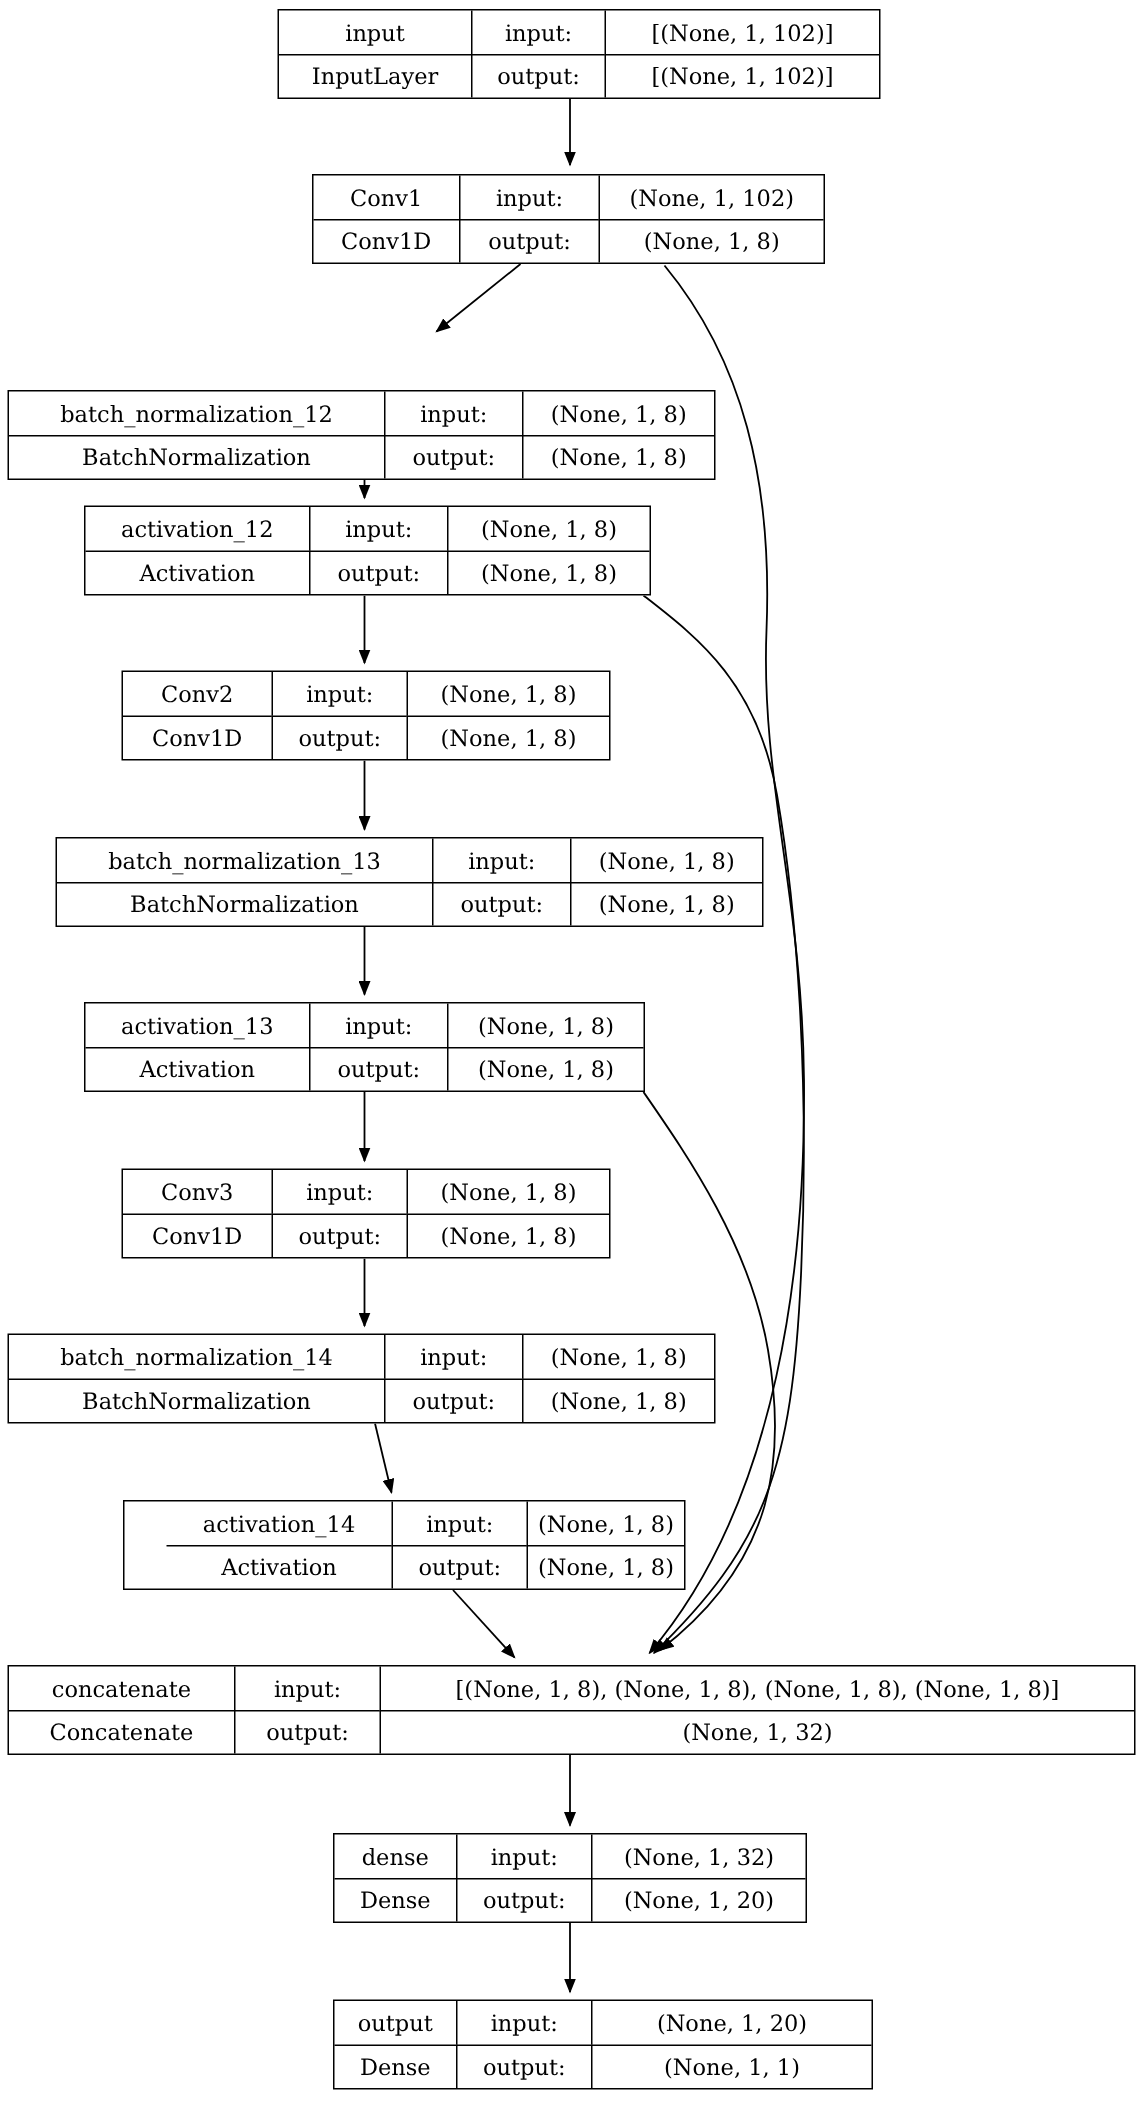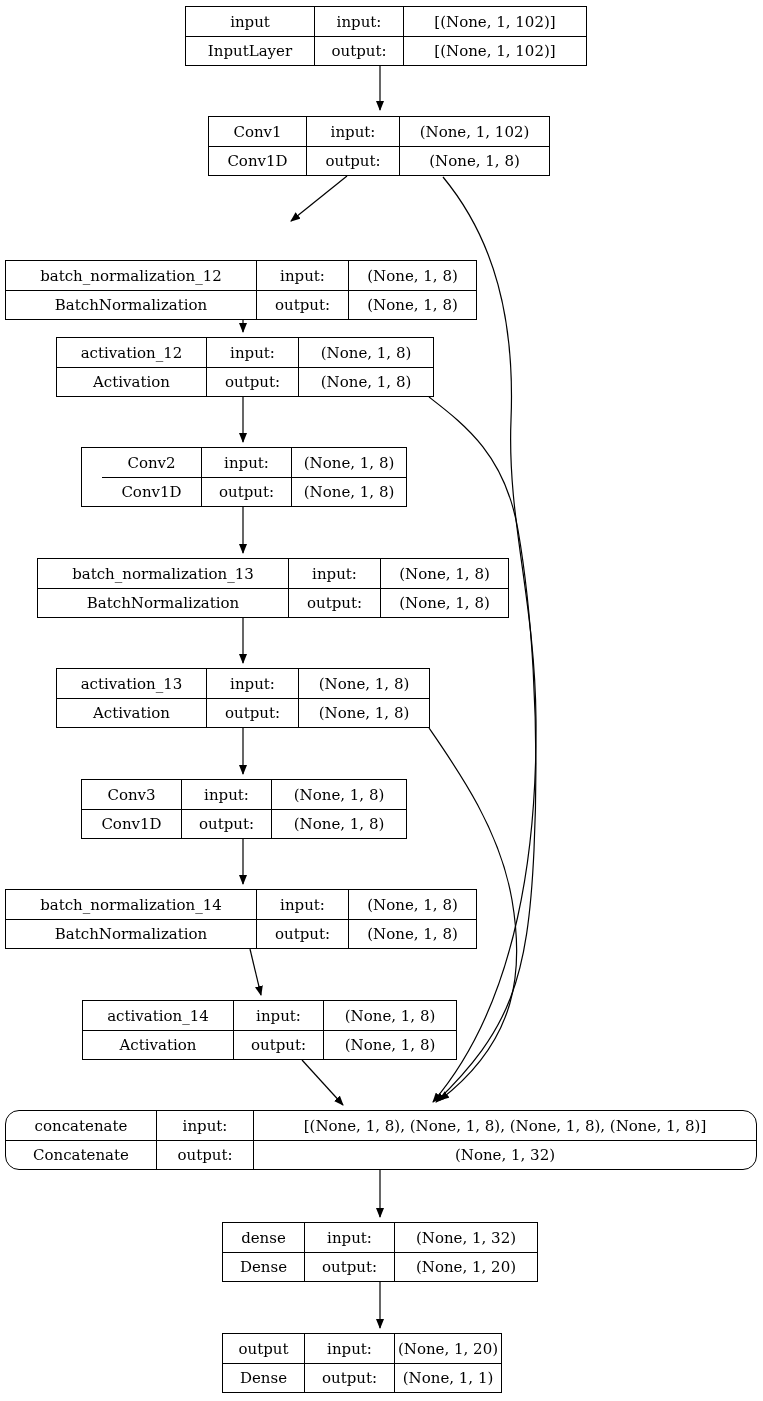"Conv2" div.node { padding-left: 20px -> none }
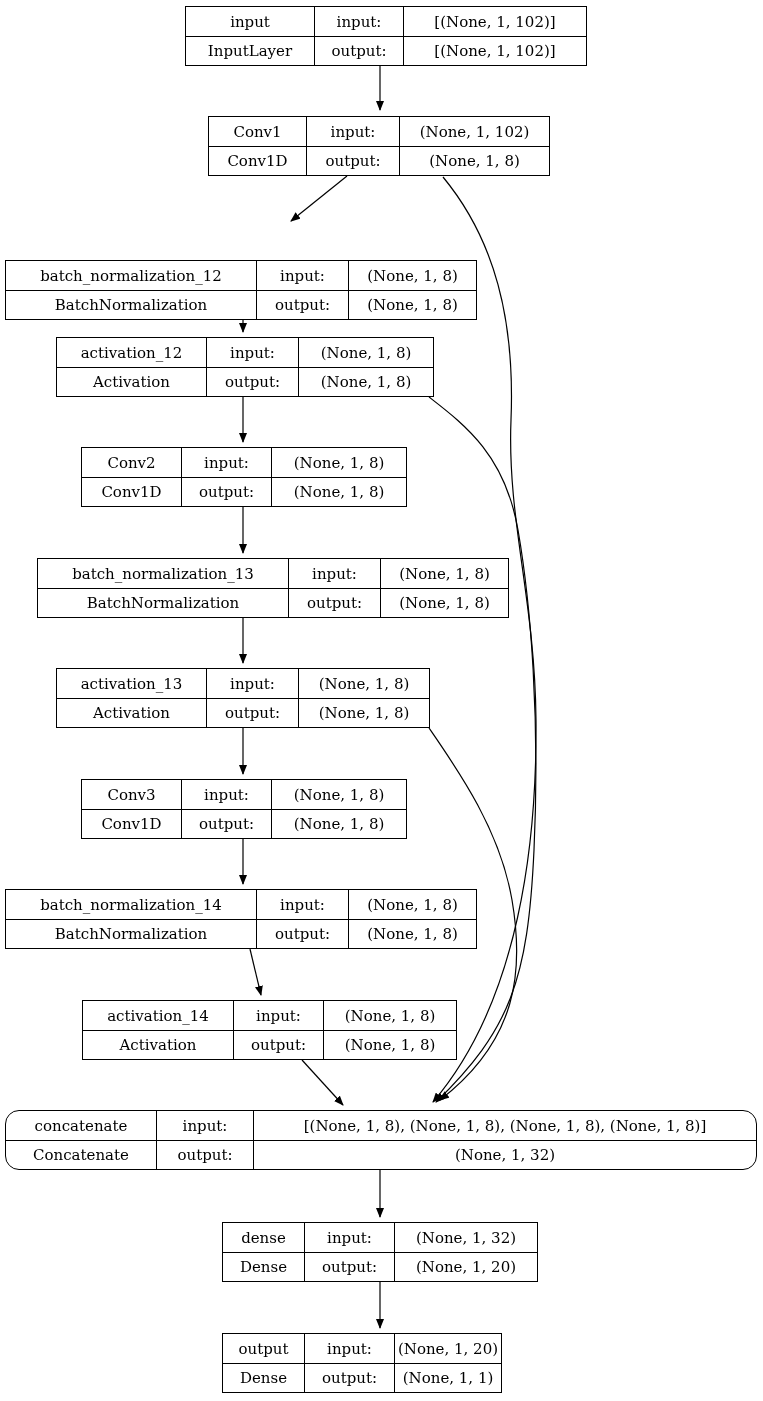"activation_14" div.node { padding-left: none -> 28px }
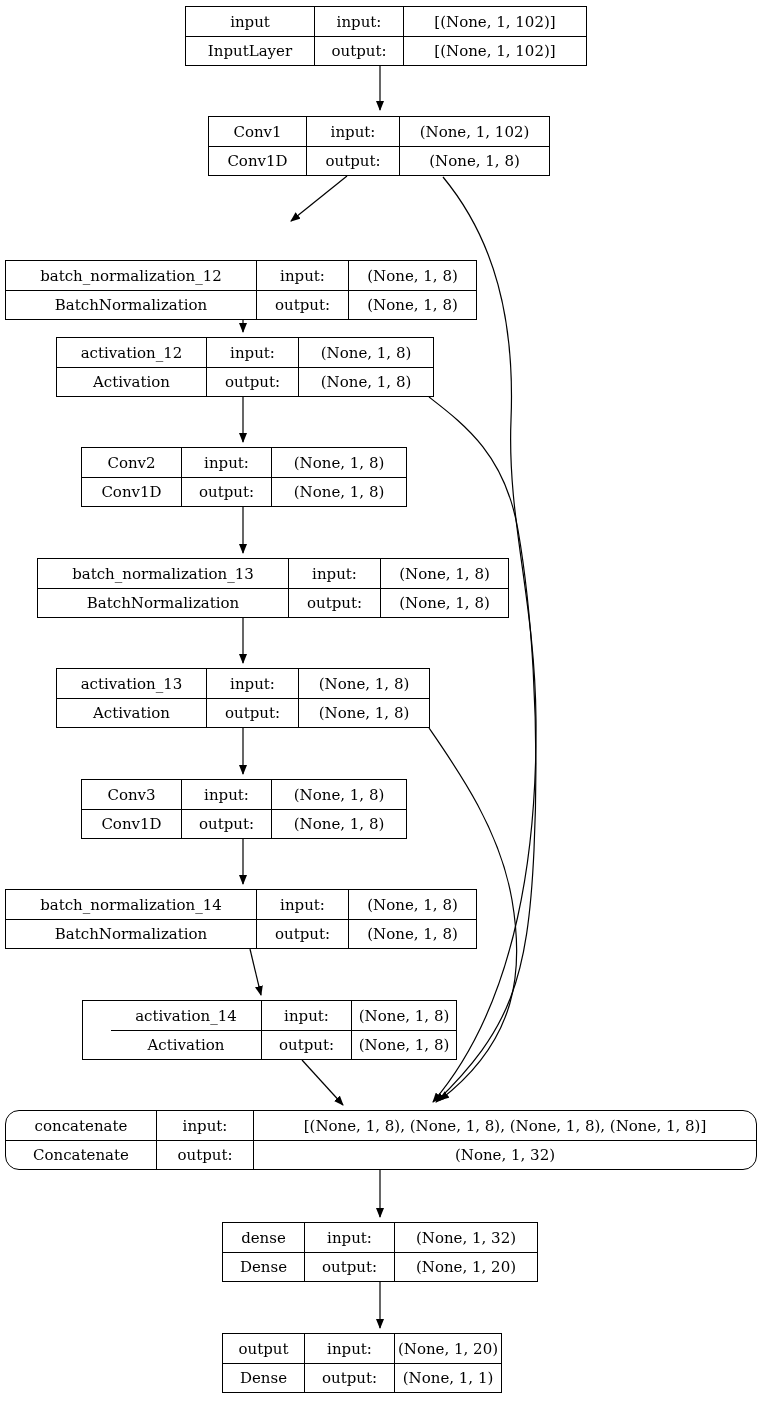"concatenate" div.node { border-radius: 14px -> none }
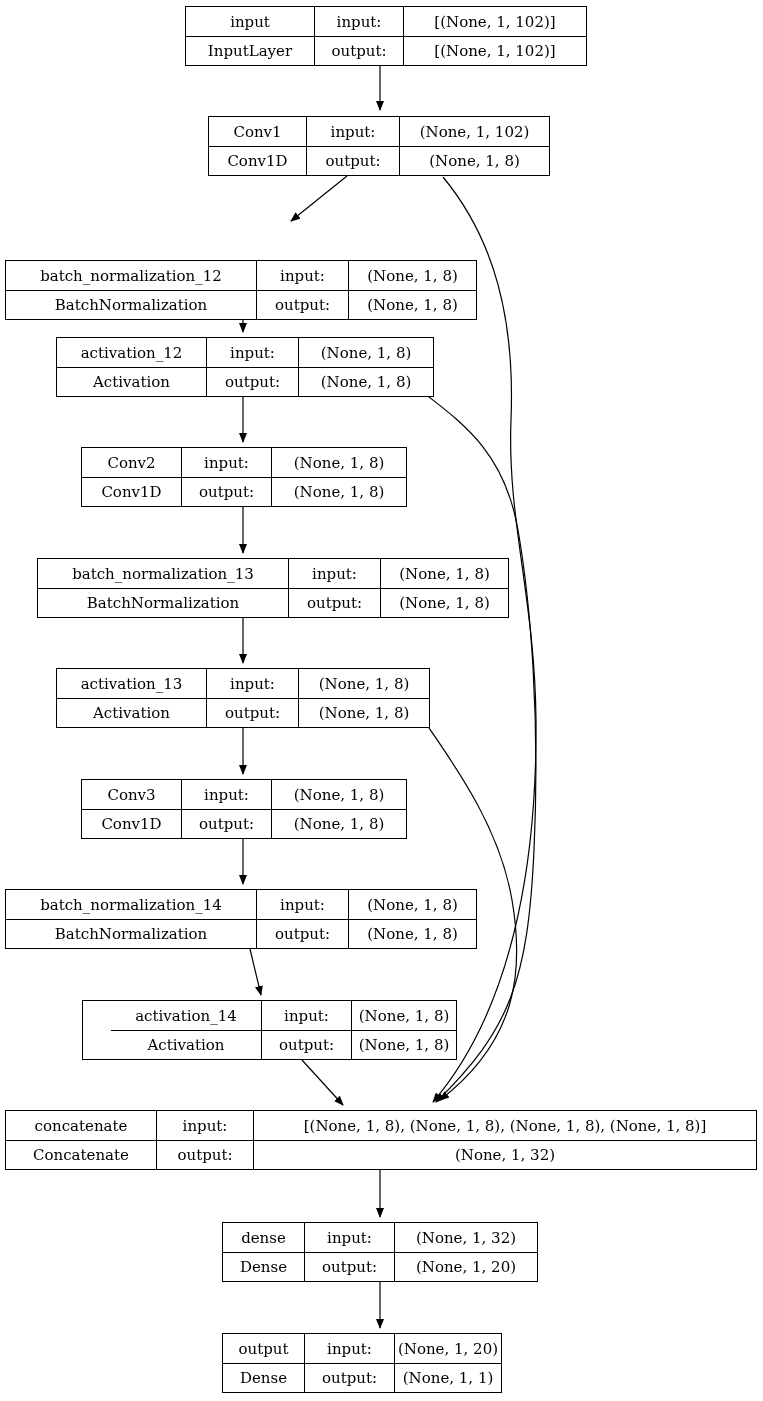"output" div.node { width: 280px -> 360px }
